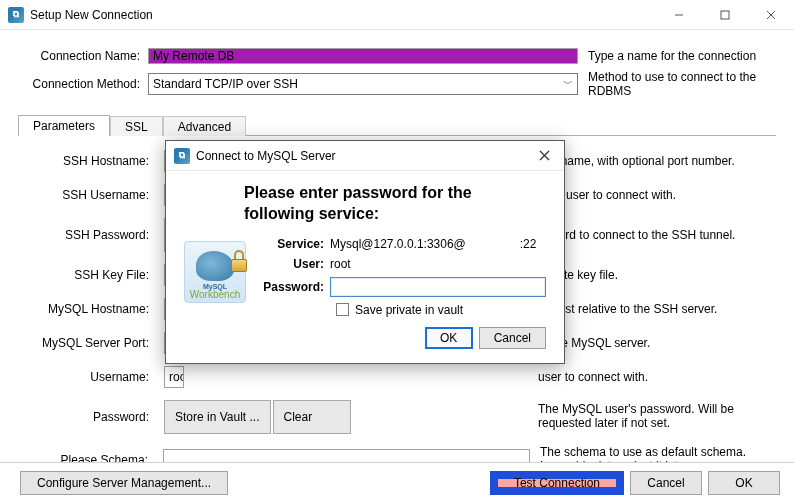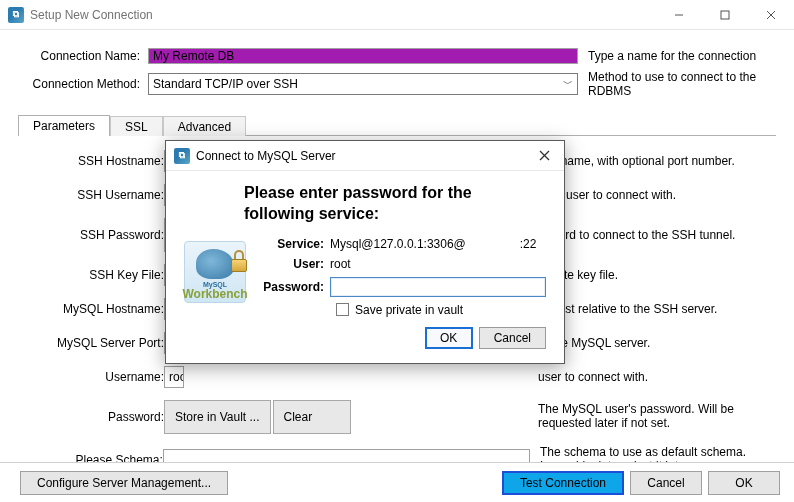"Setup New Connection" .win-titlebar .title { color: #737373 -> #000000 }
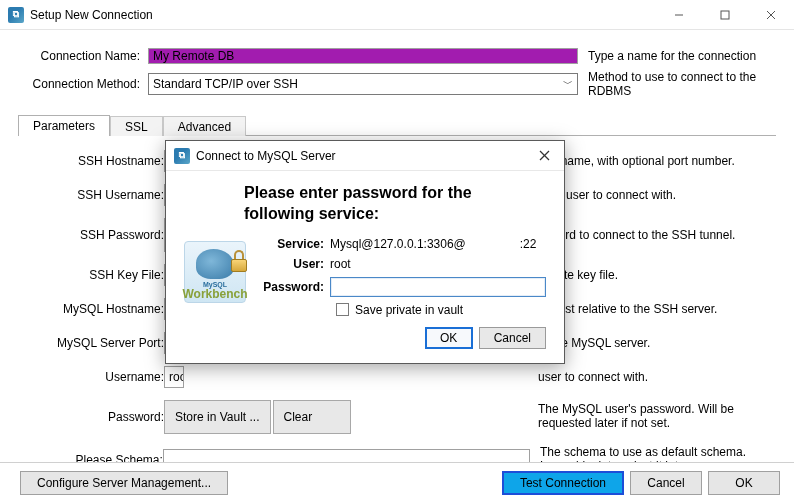"SSH Hostname:" .param-lbl { padding-right: 0 -> 15px }
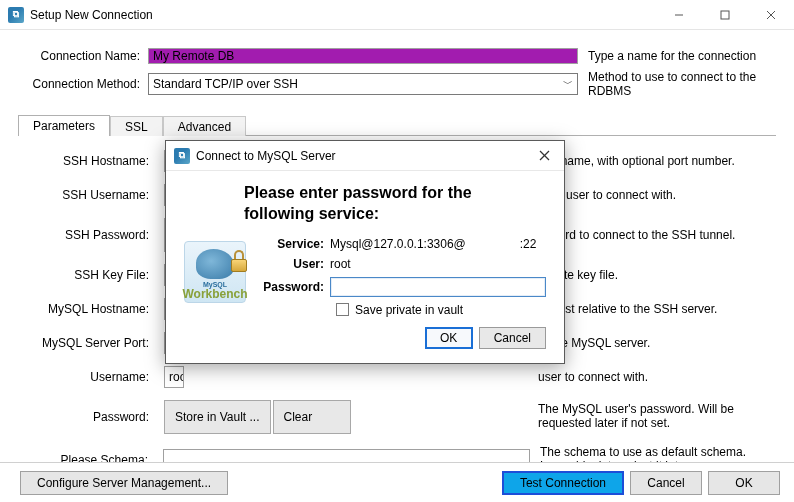"Workbench" .dolphin .wb2 { font-size: 12px -> 10px; font-weight: bold -> normal }
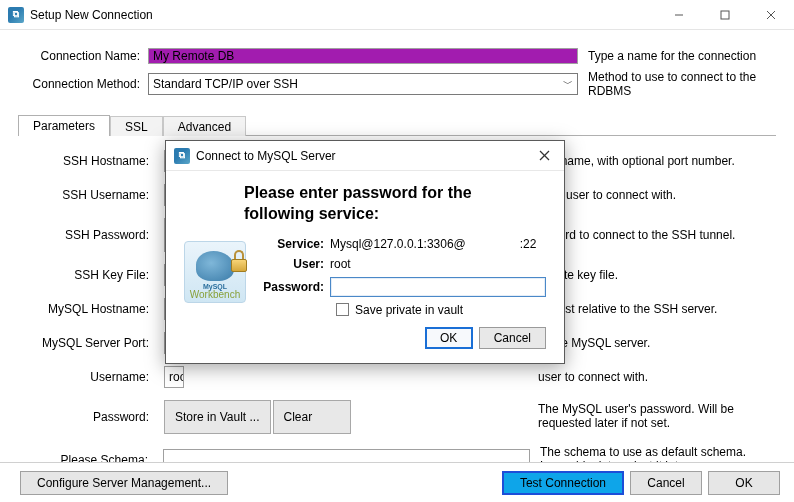"Test Connection" .std-btn.primary { background: #0ea5e9 -> #fca5a5; border: 2px solid #1d4ed8 -> 8px solid #1d4ed8 }
